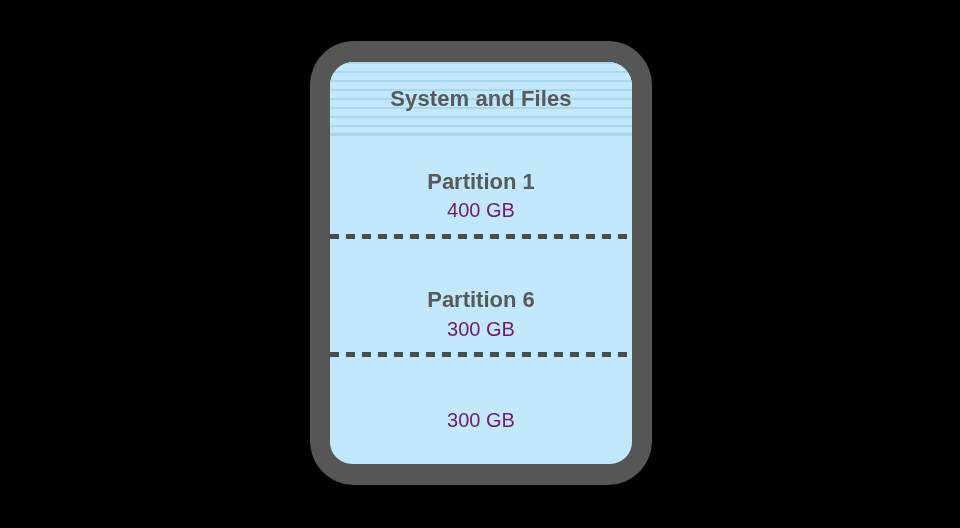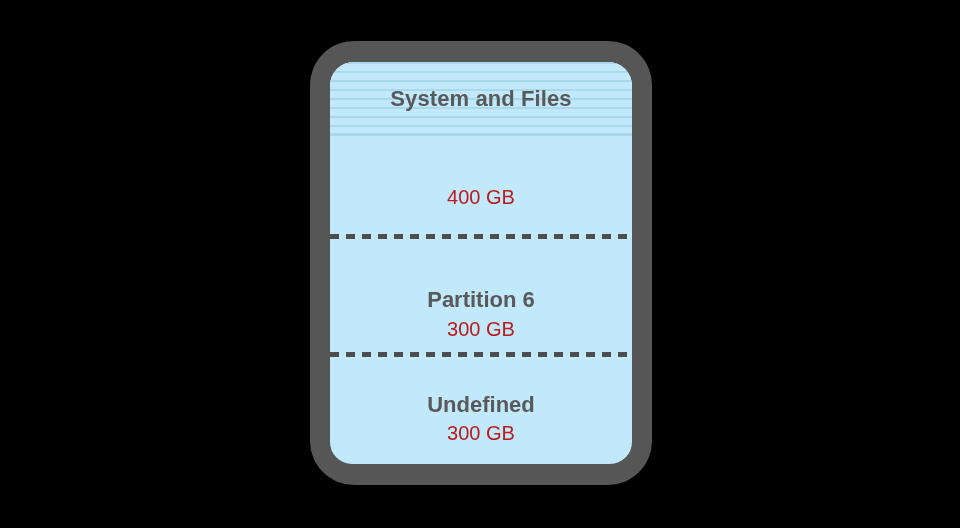"Partition 1" div.p-name { html: none -> <div>Partition 1</div> }
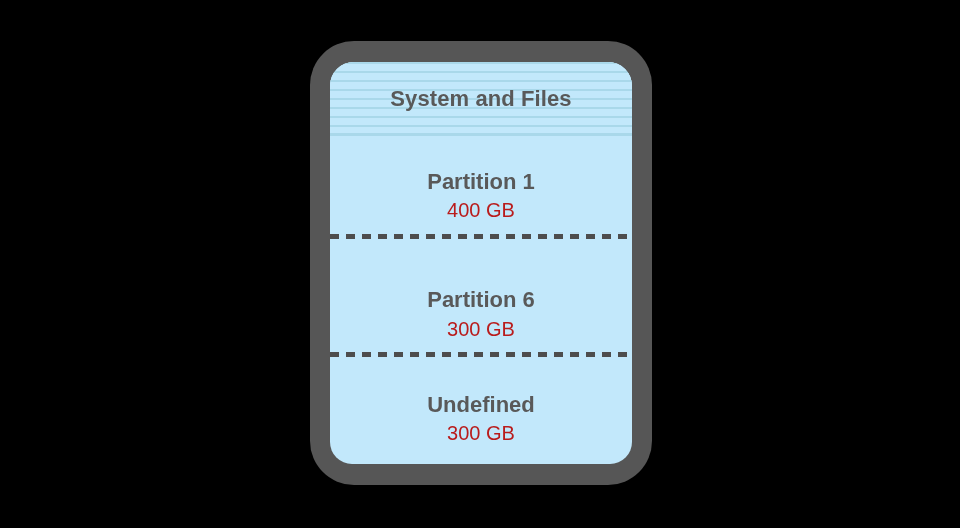"400 GB" .p-size { color: #b91c1c -> #701a75 }
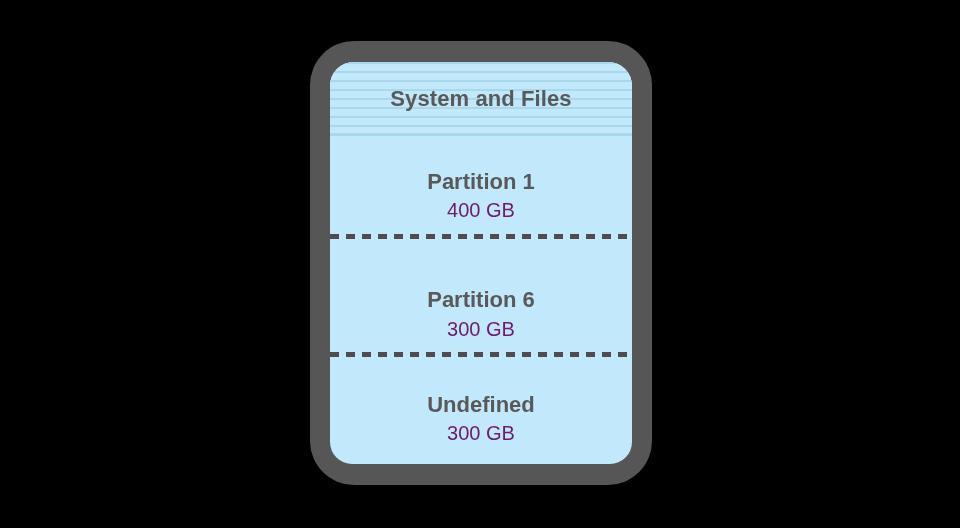"Undefined" div.p-name { html: <div>Undefined</div> -> none }
